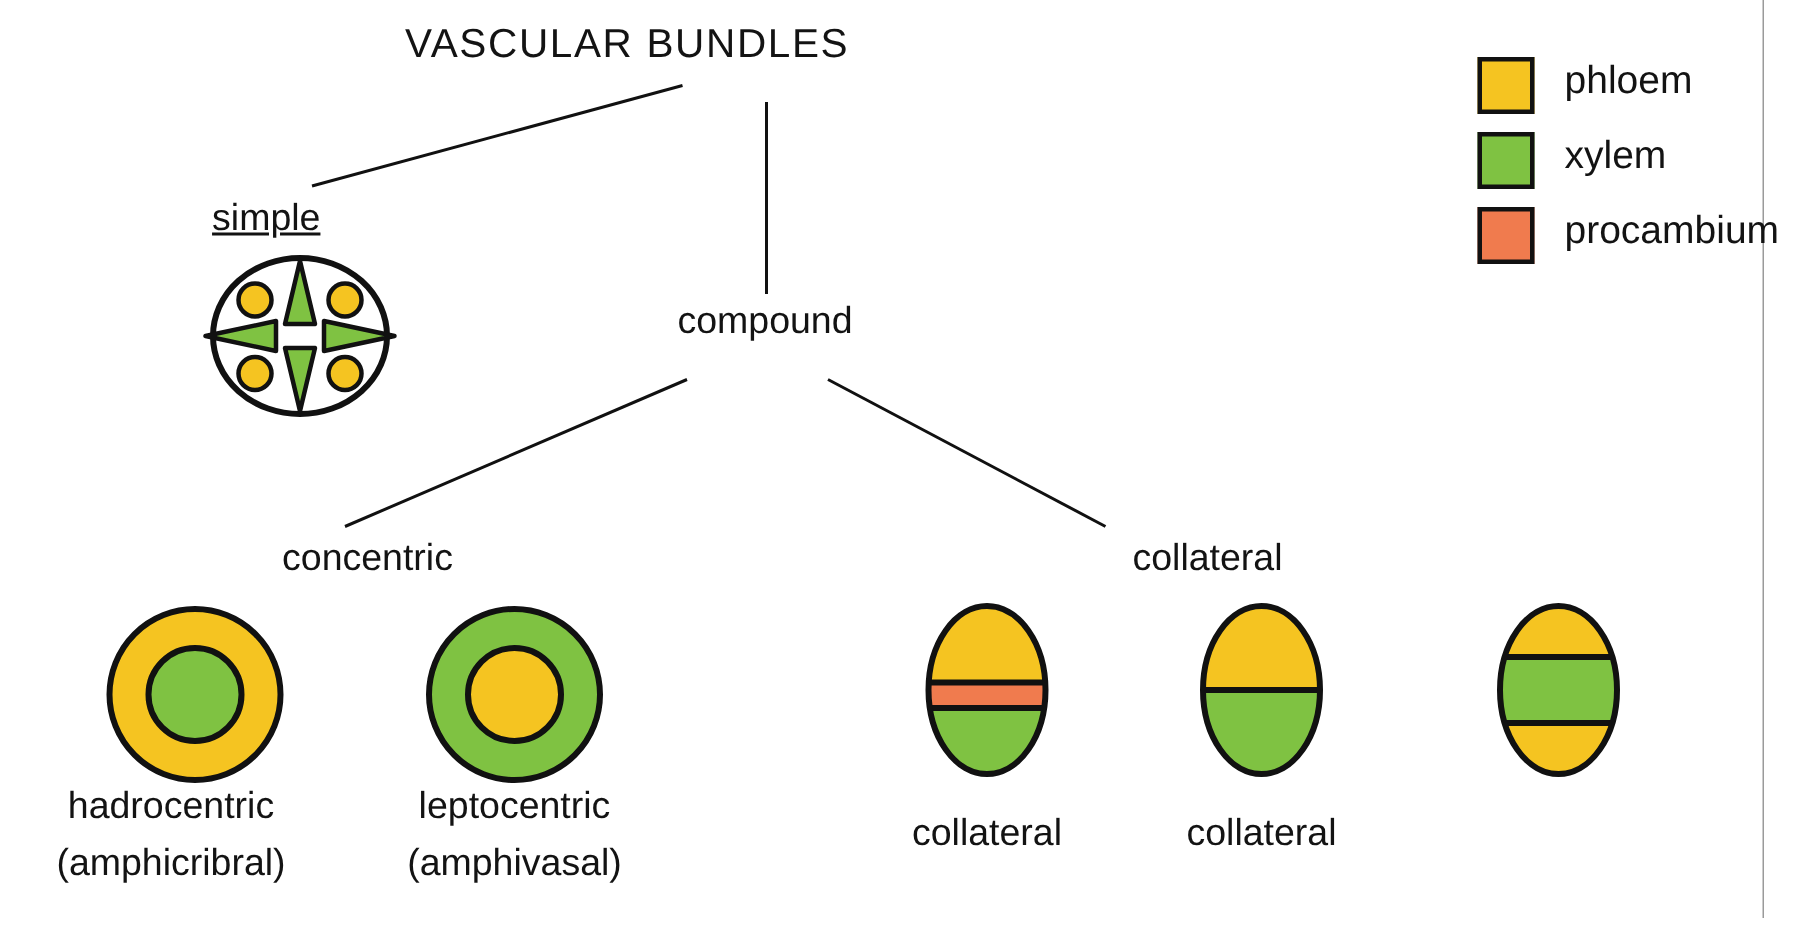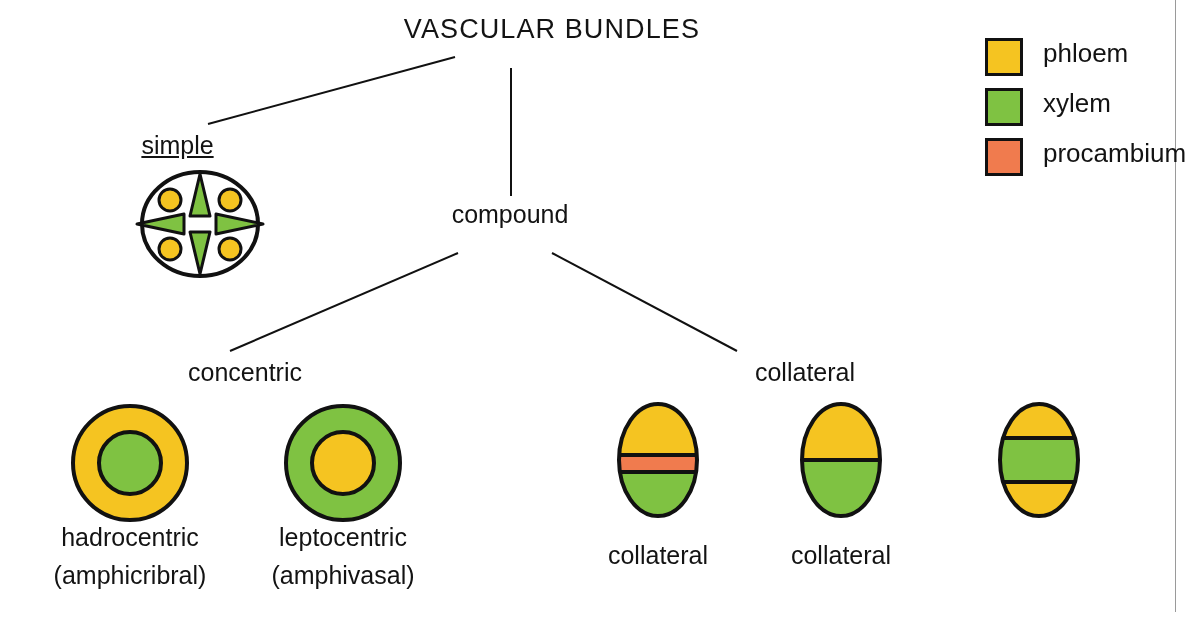"VASCULAR BUNDLES" .tree-title { text-align: right -> left }
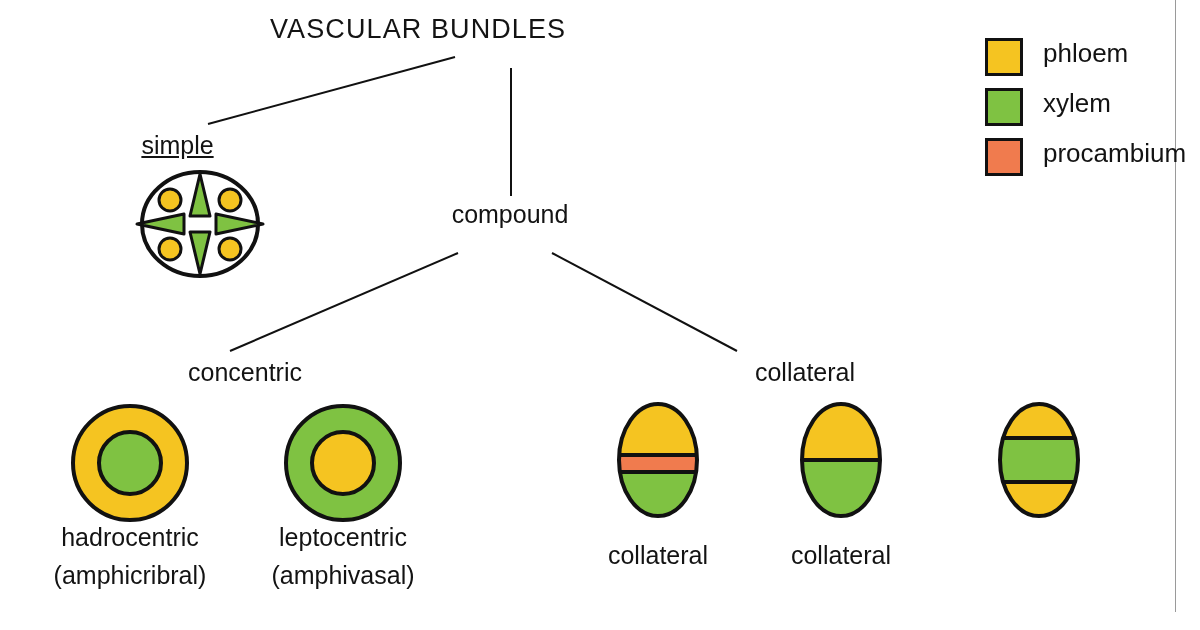"hadrocentric" div.fig-caption { left: 20px -> 4px }
